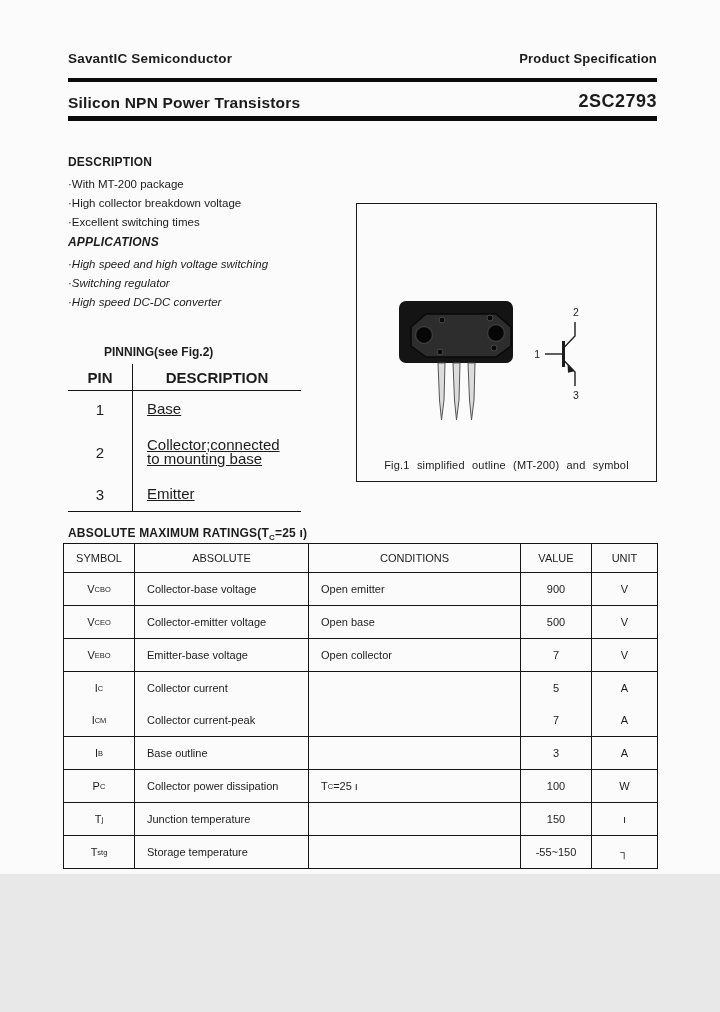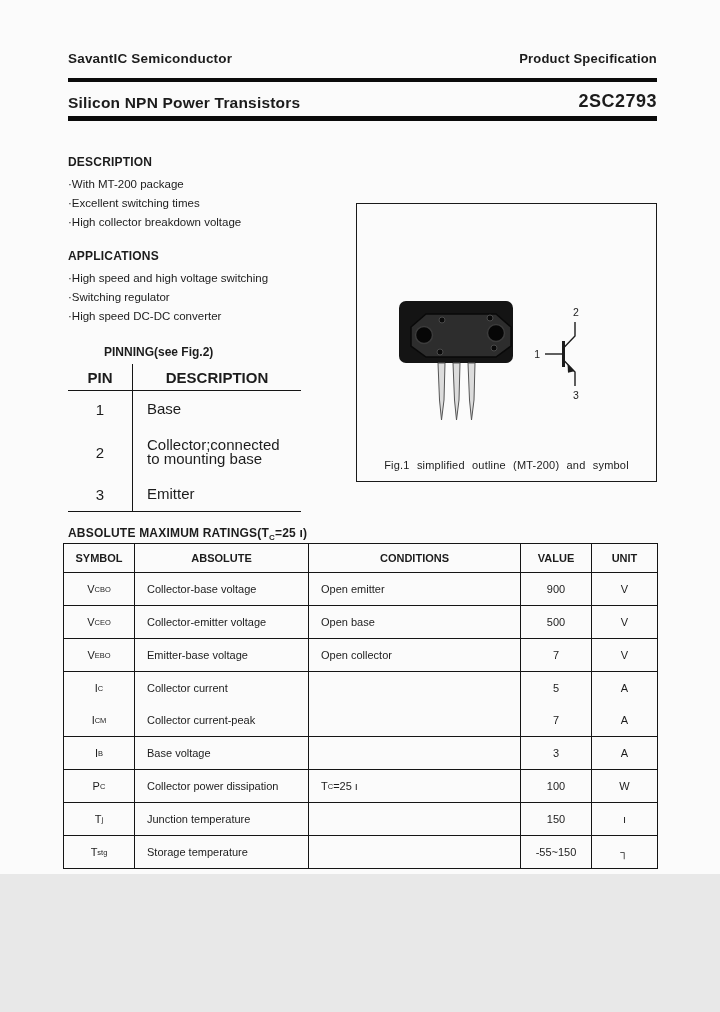"·Excellent switching times" div.sec-item { order: before "·High collector breakdown voltage" -> after "·High collector breakdown voltage" }
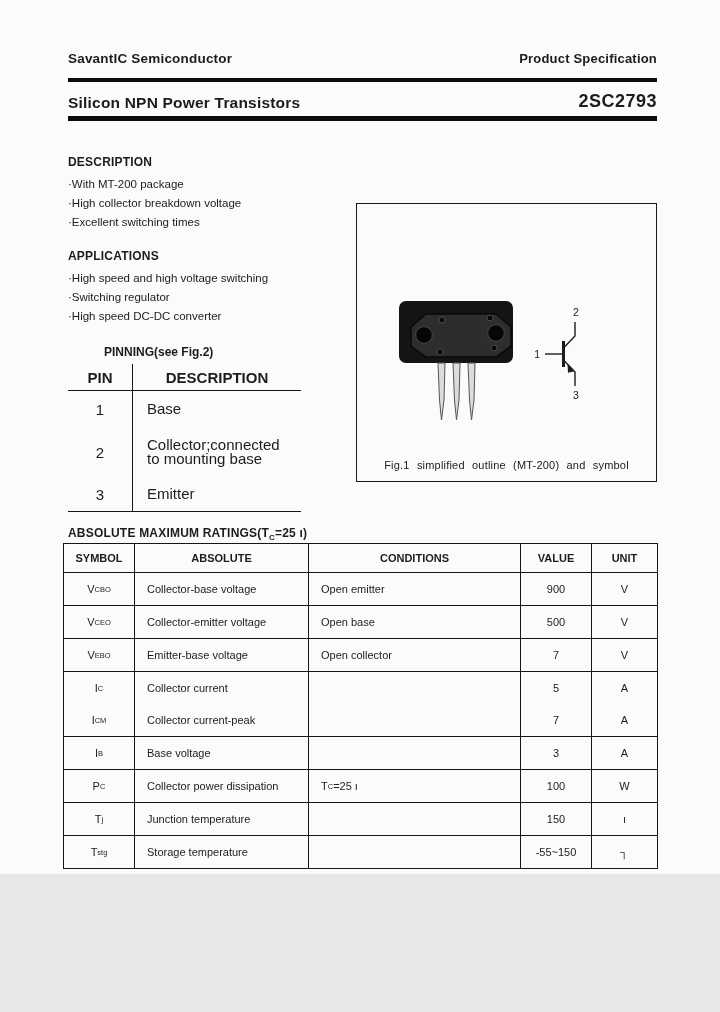"APPLICATIONS" .apps { font-style: none -> italic; top: 249px -> 235px }
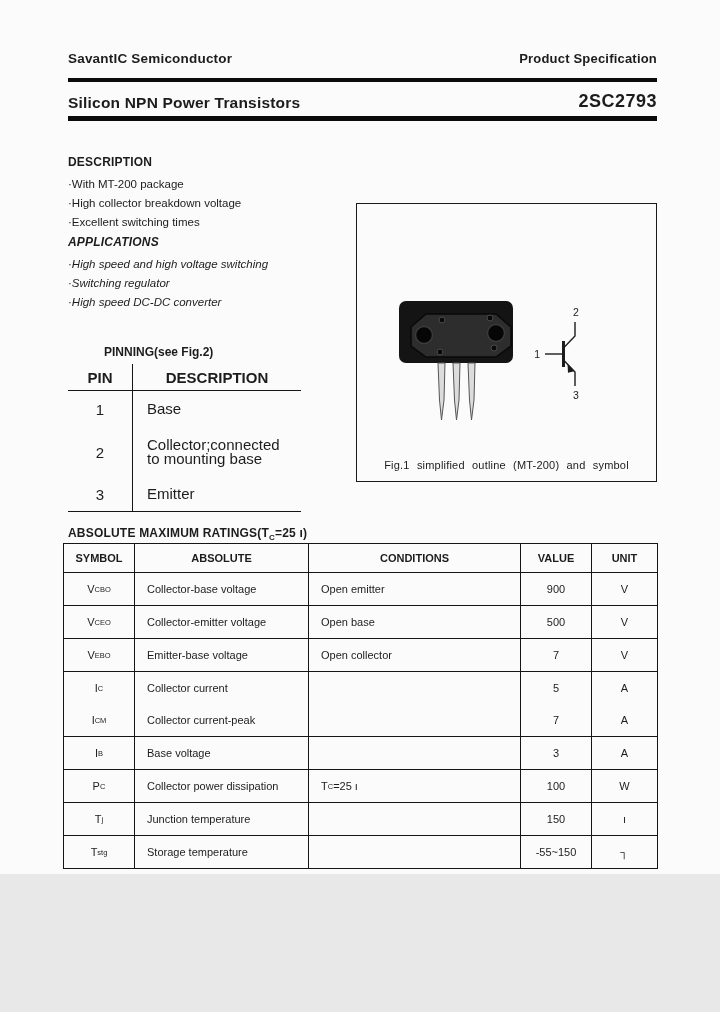"Base" .pin-c2 .wrap { text-decoration: none -> underline }
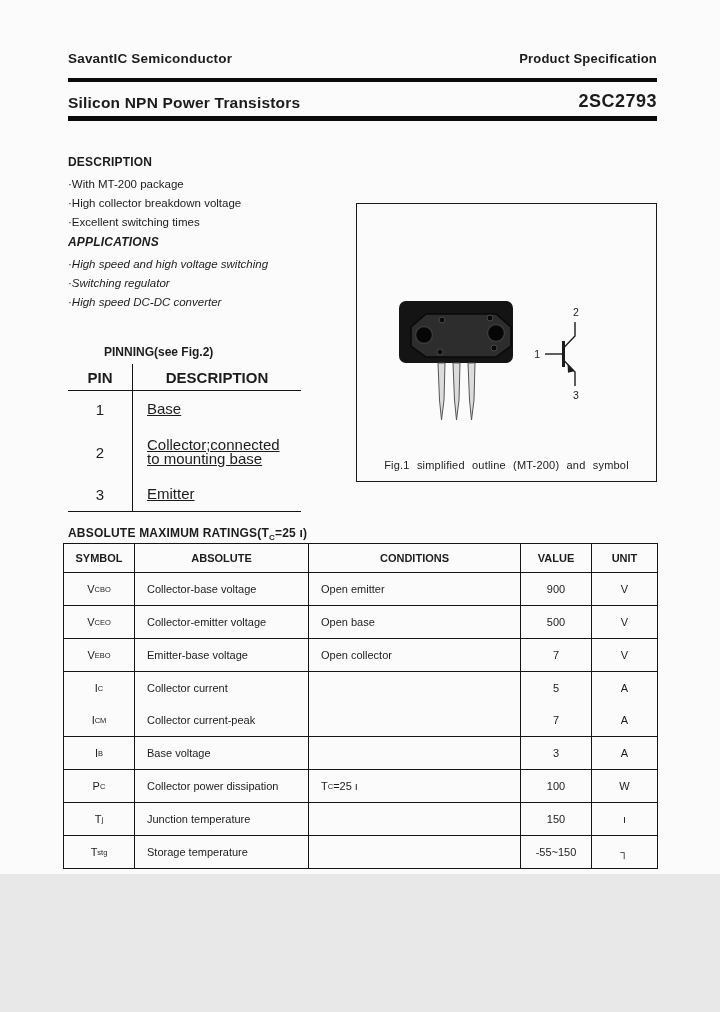"SYMBOL" .tr.head { font-weight: bold -> normal }
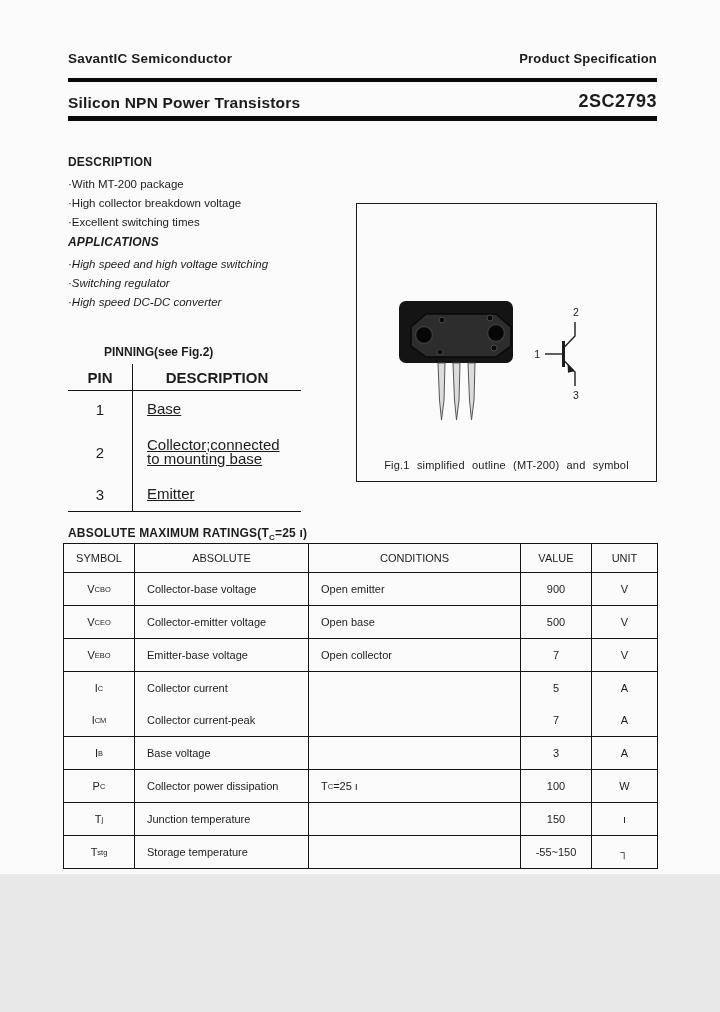"Base voltage" div.td { text: voltage -> outline }
